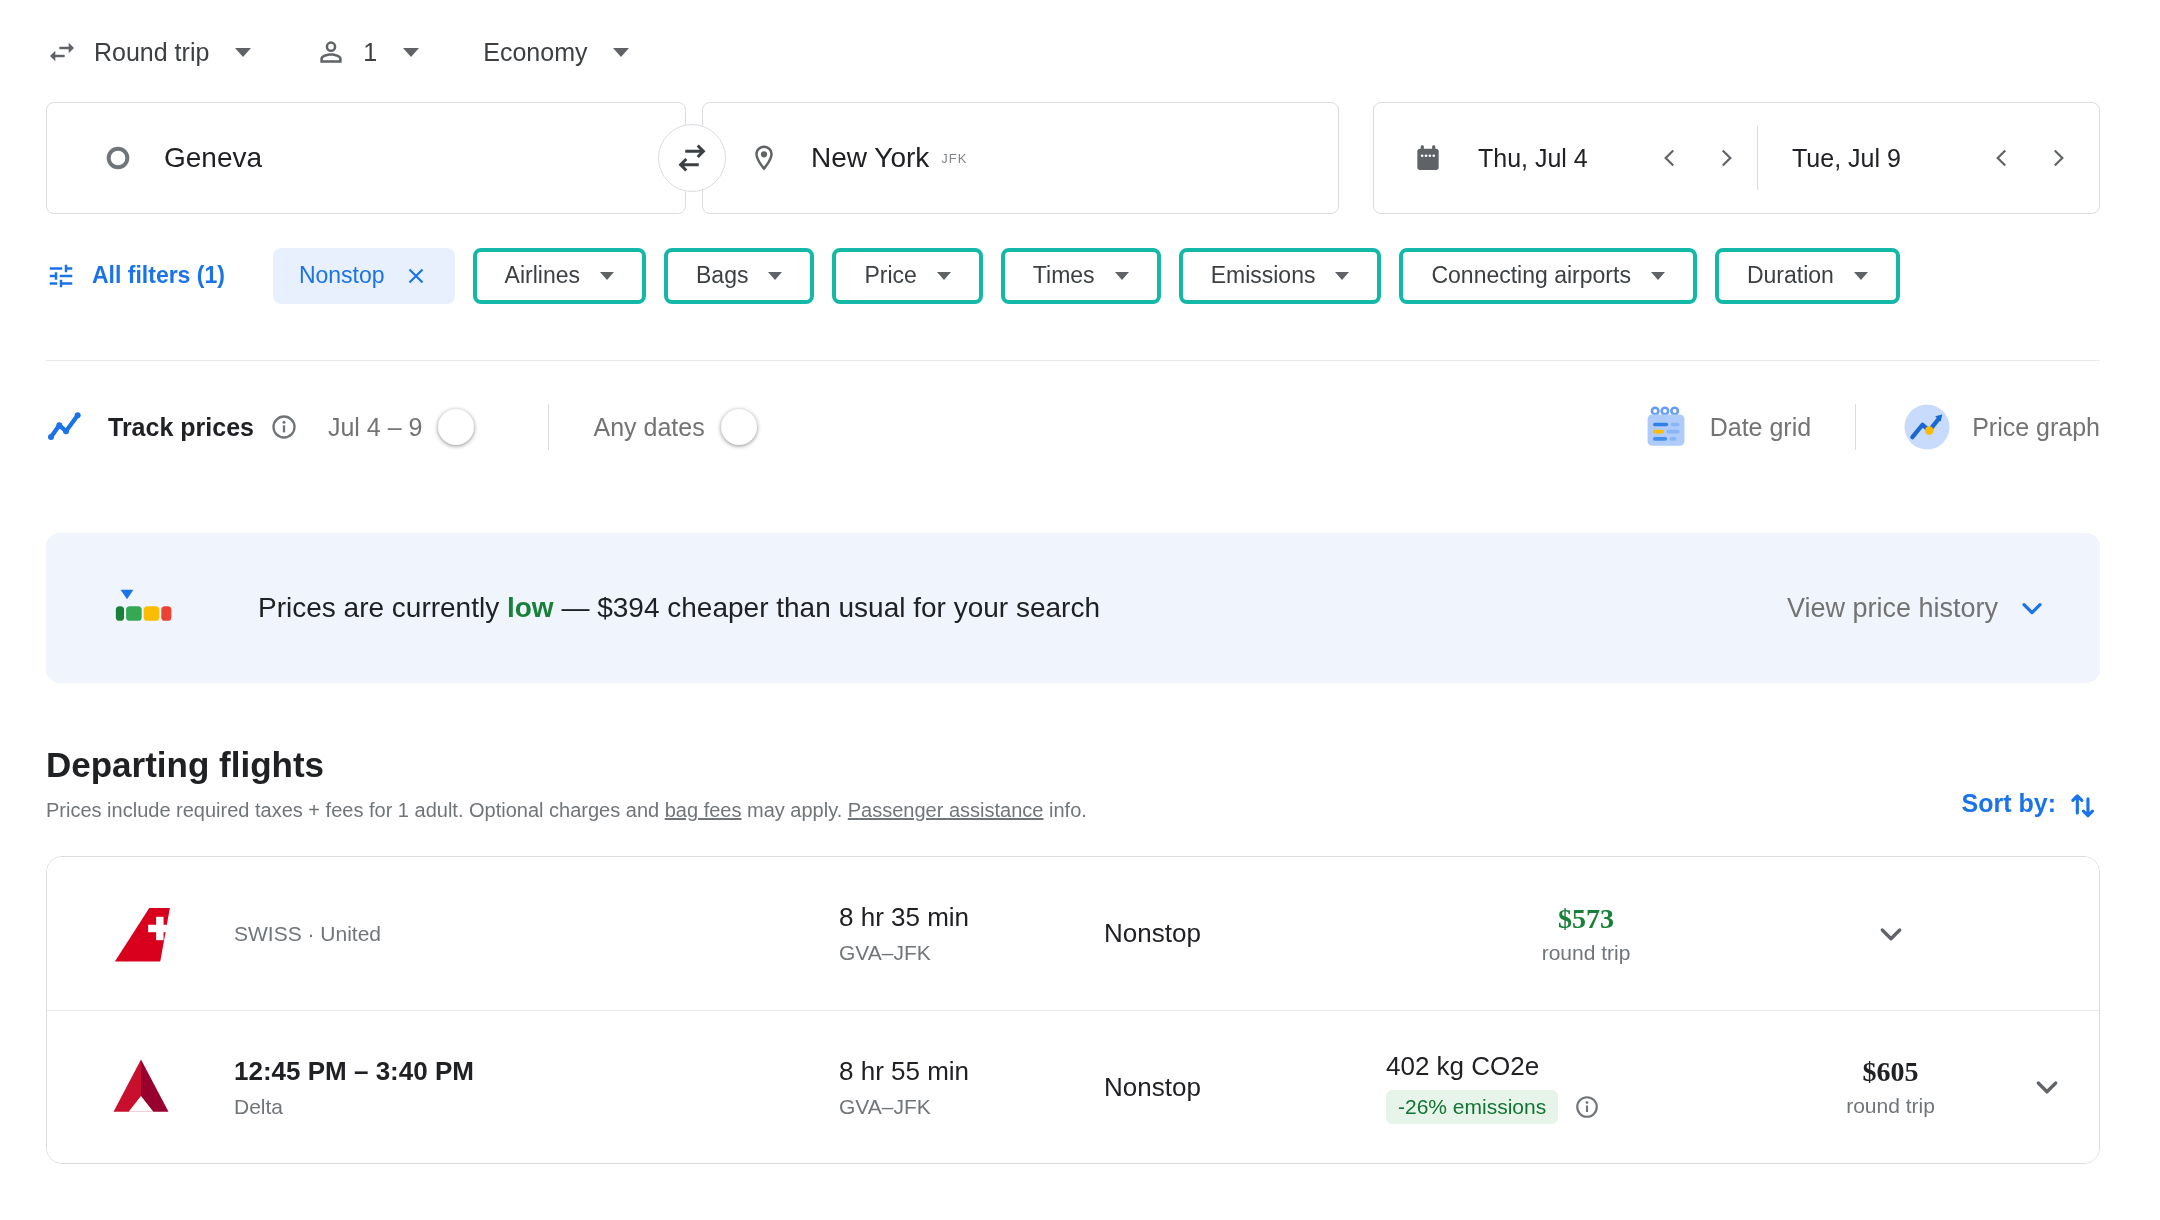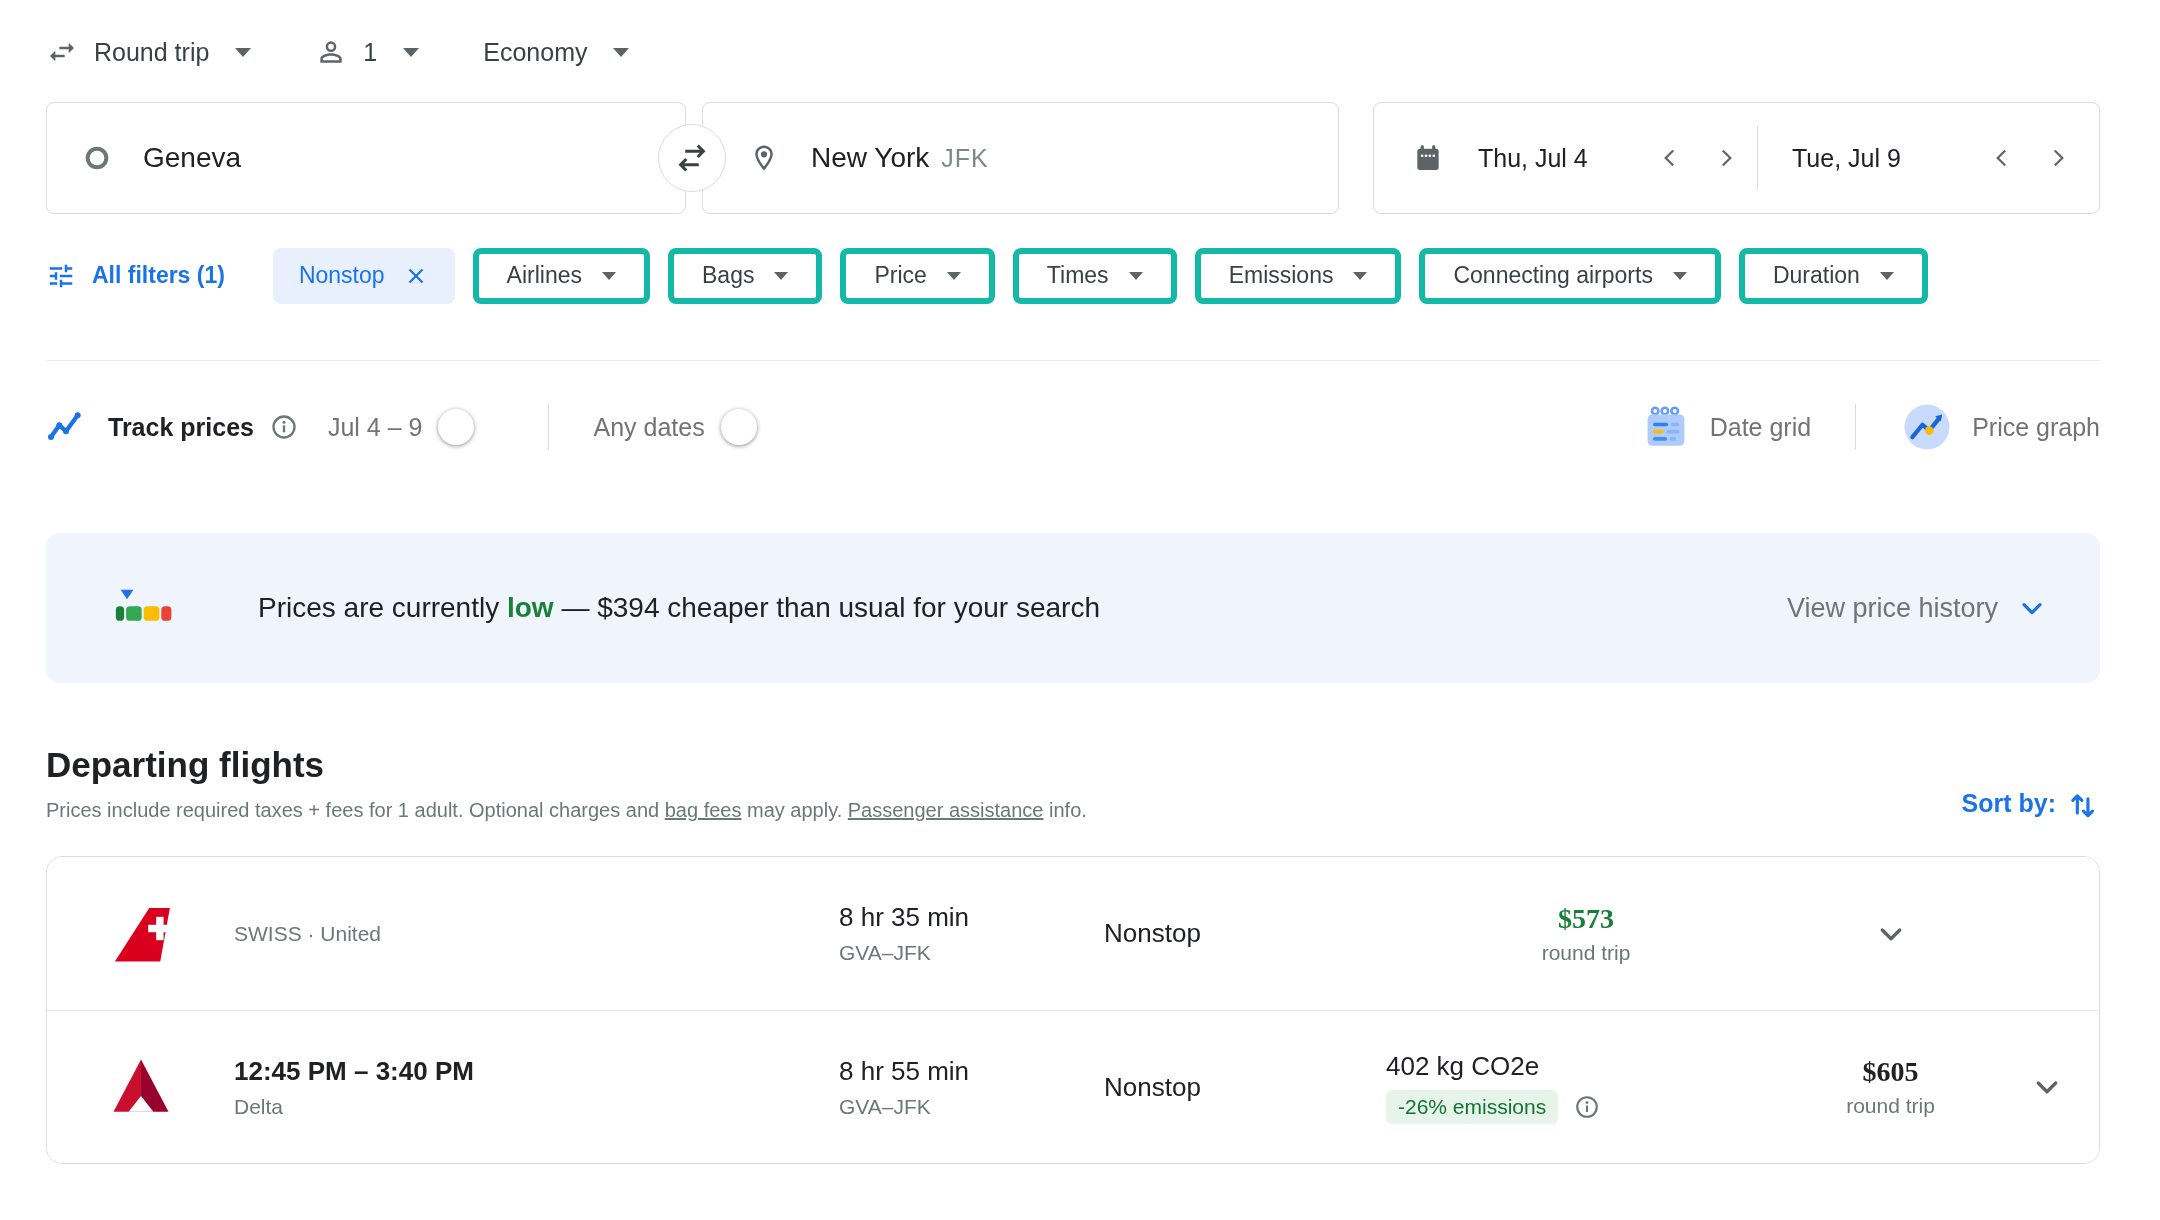"Geneva" .field-origin { padding-left: 36px -> 57px }
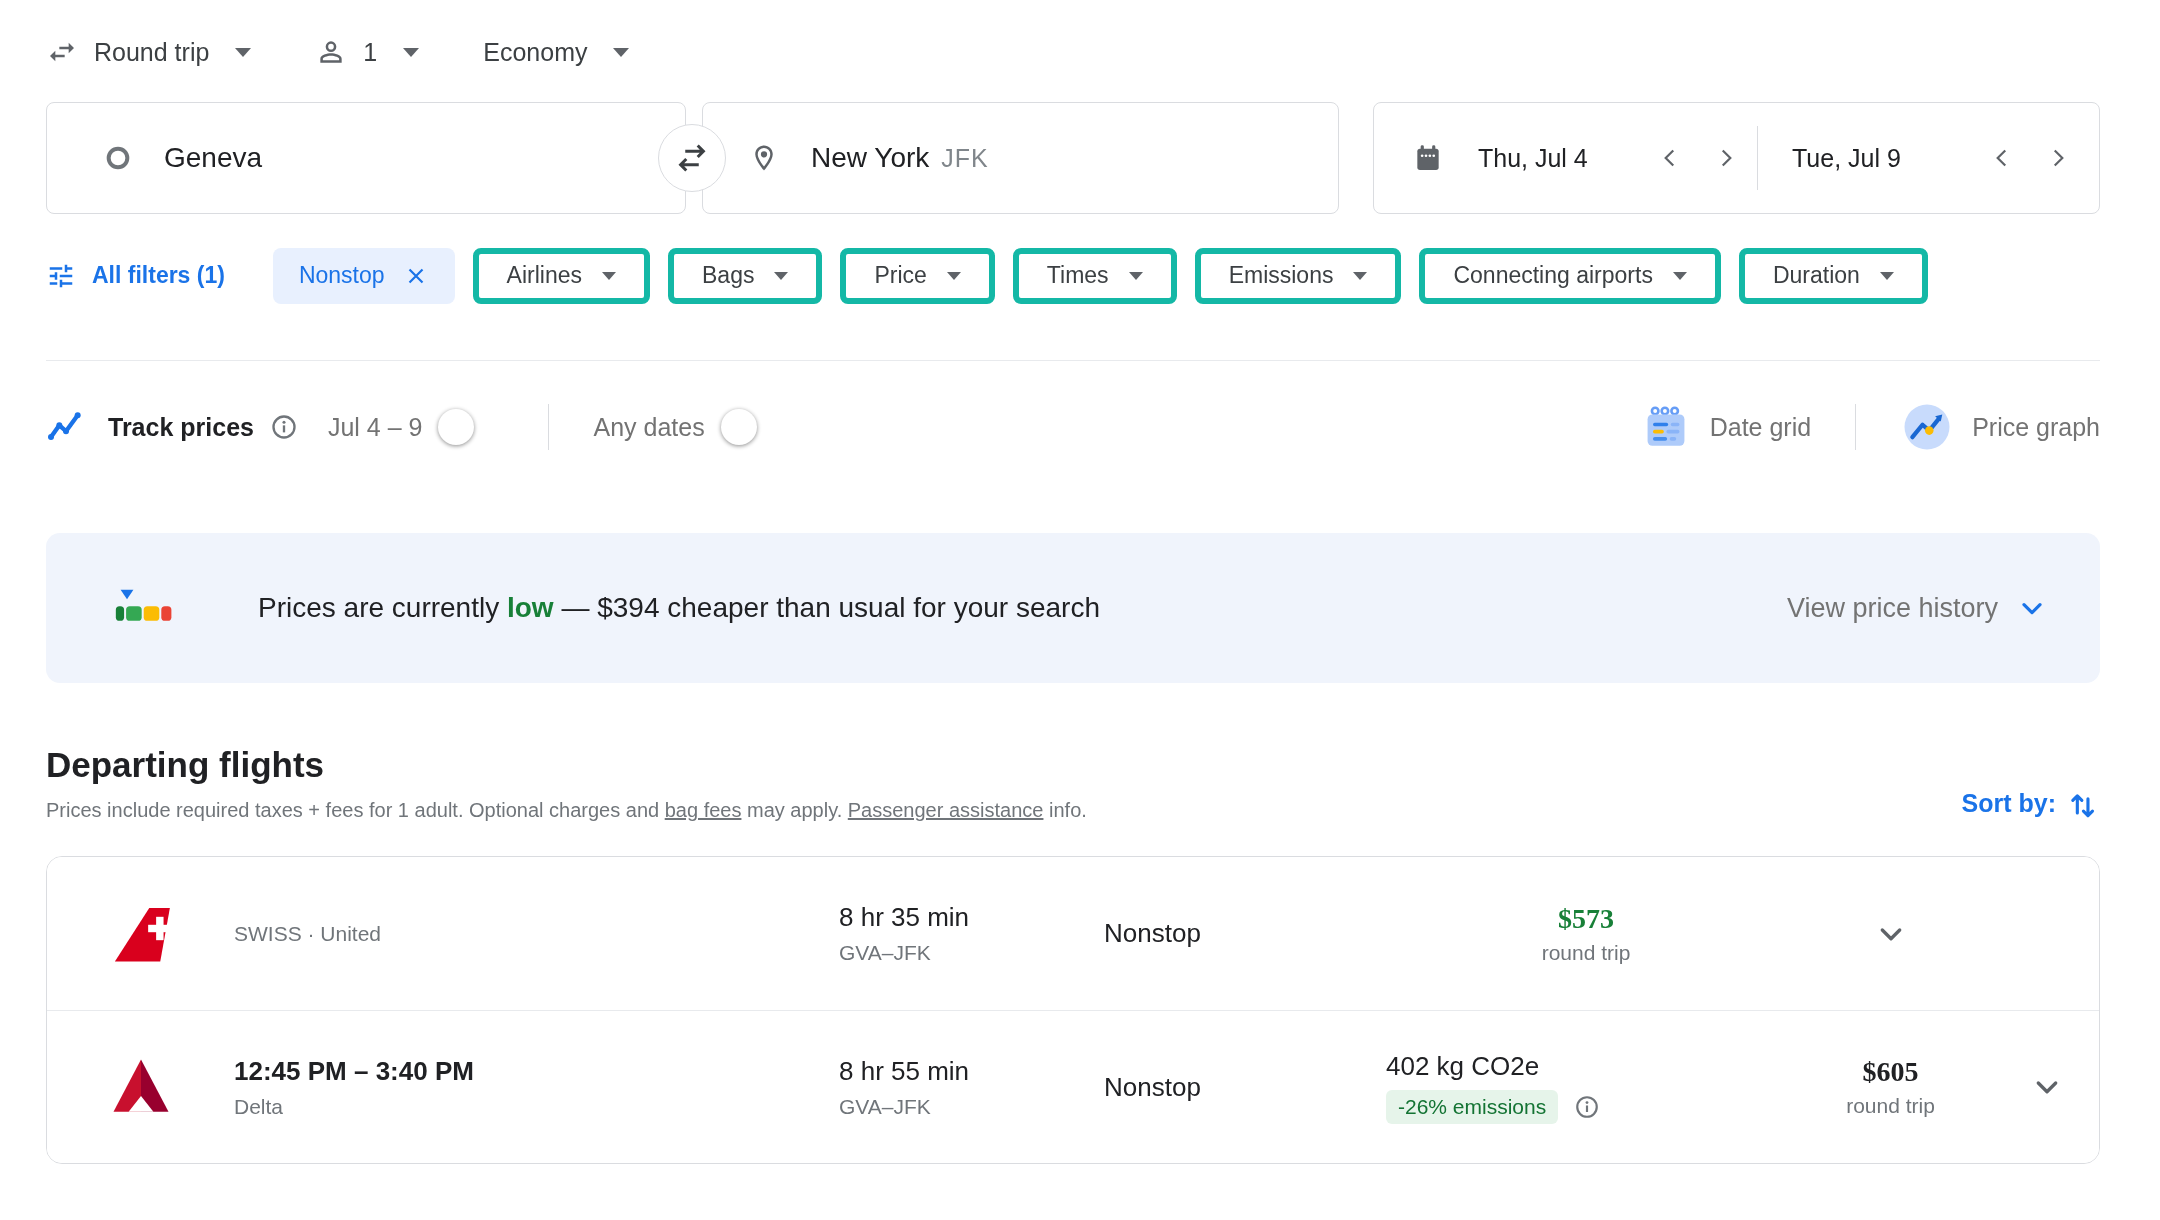"JFK" .airport-code { font-size: 25px -> 13px }
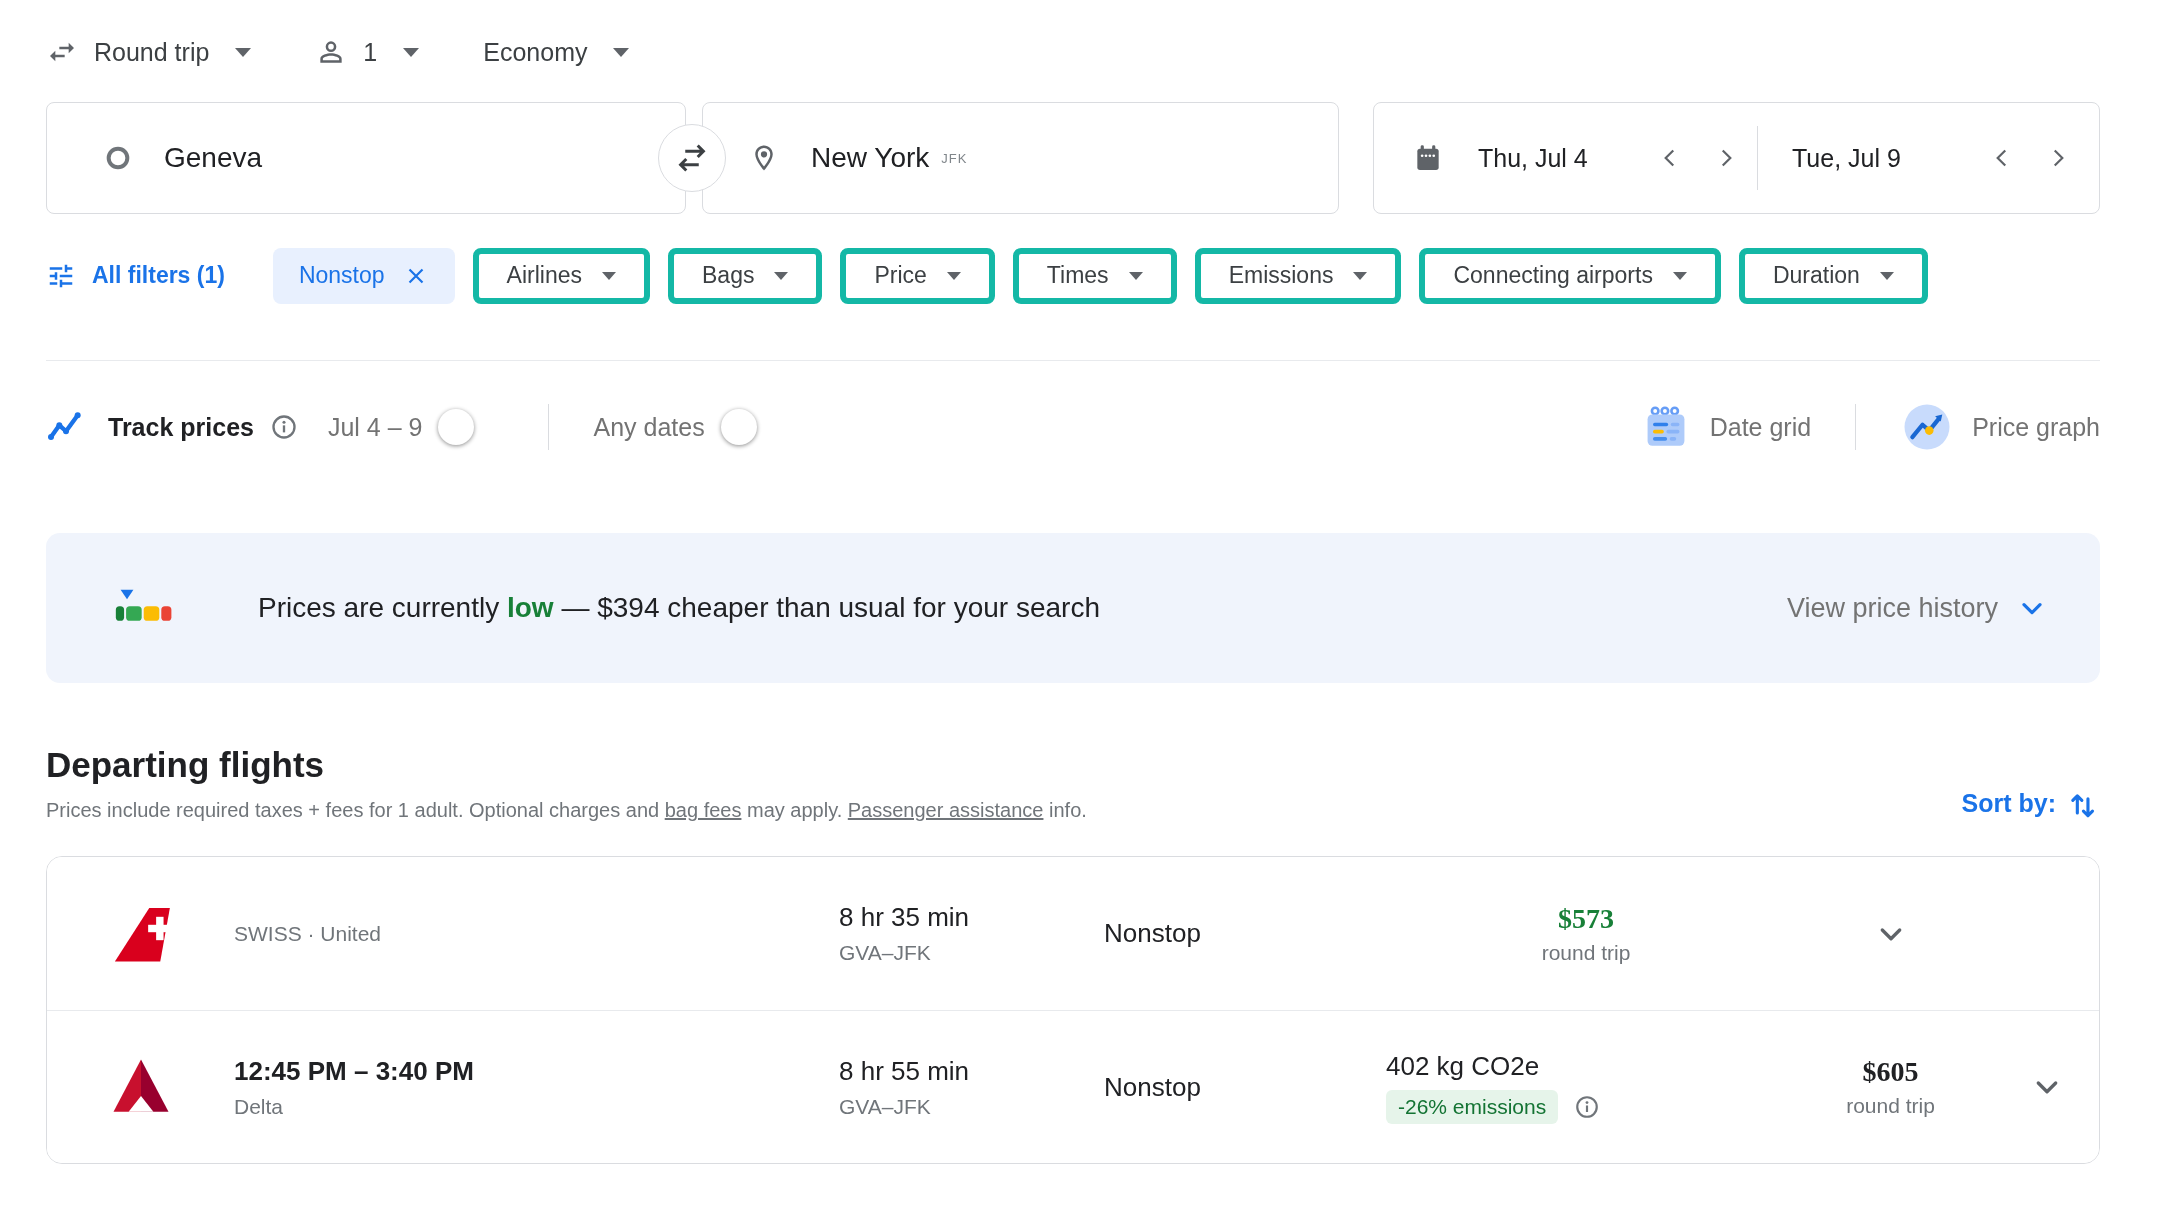"Airlines" .chip { border: 6px solid #14b8a6 -> 4px solid #14b8a6 }
